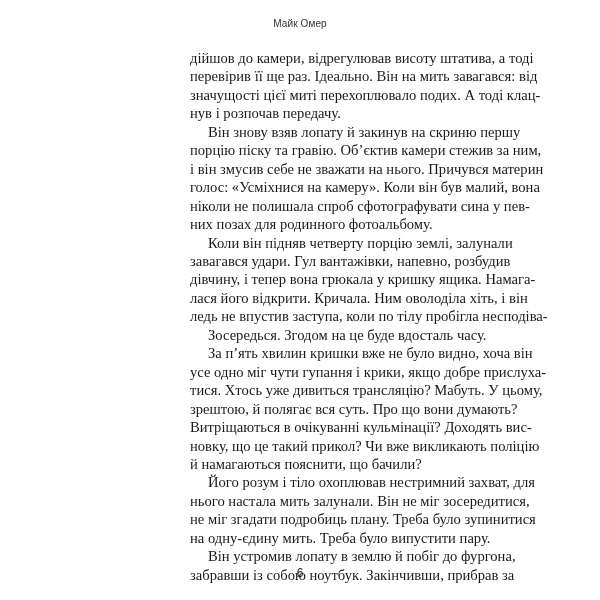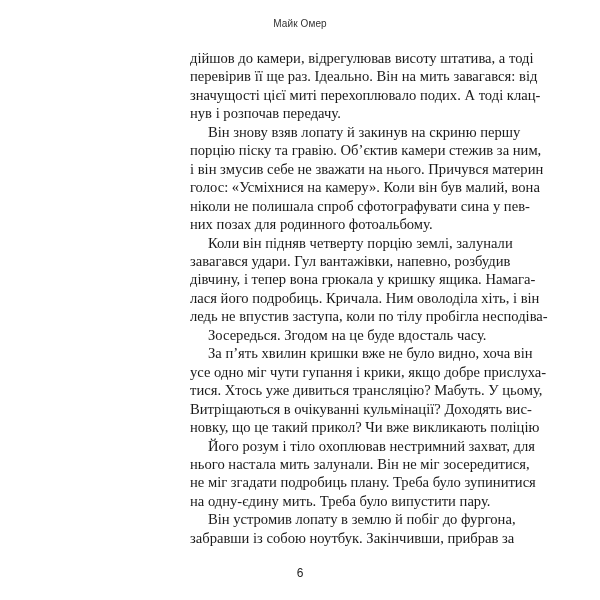"лася його подробиць. Кричала. Ним" span.line { text: подробиць -> відкрити }
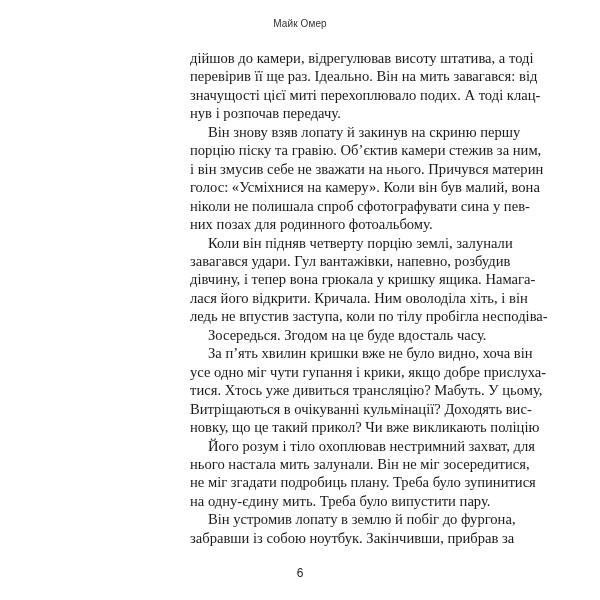"зрештою, й полягає вся суть." span.line { html: none -> <span>зрештою, й полягає вся суть. Про що вони думають?</span> }
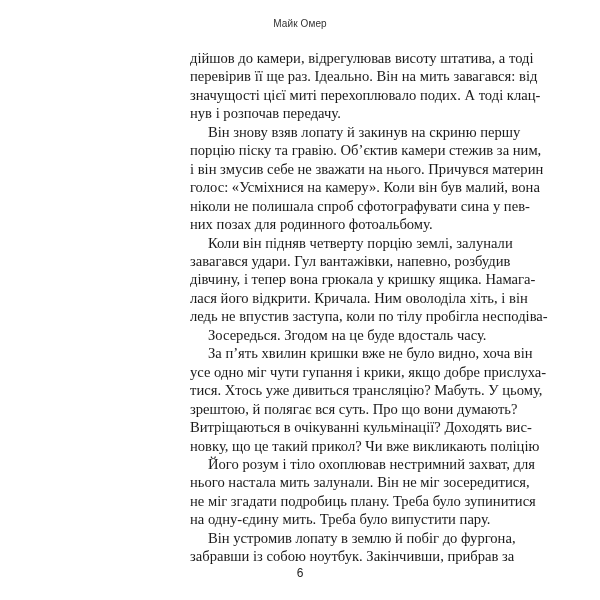"й намагаються пояснити, що бачили?" span.line { html: none -> <span>й намагаються пояснити, що бачили?</span> }
